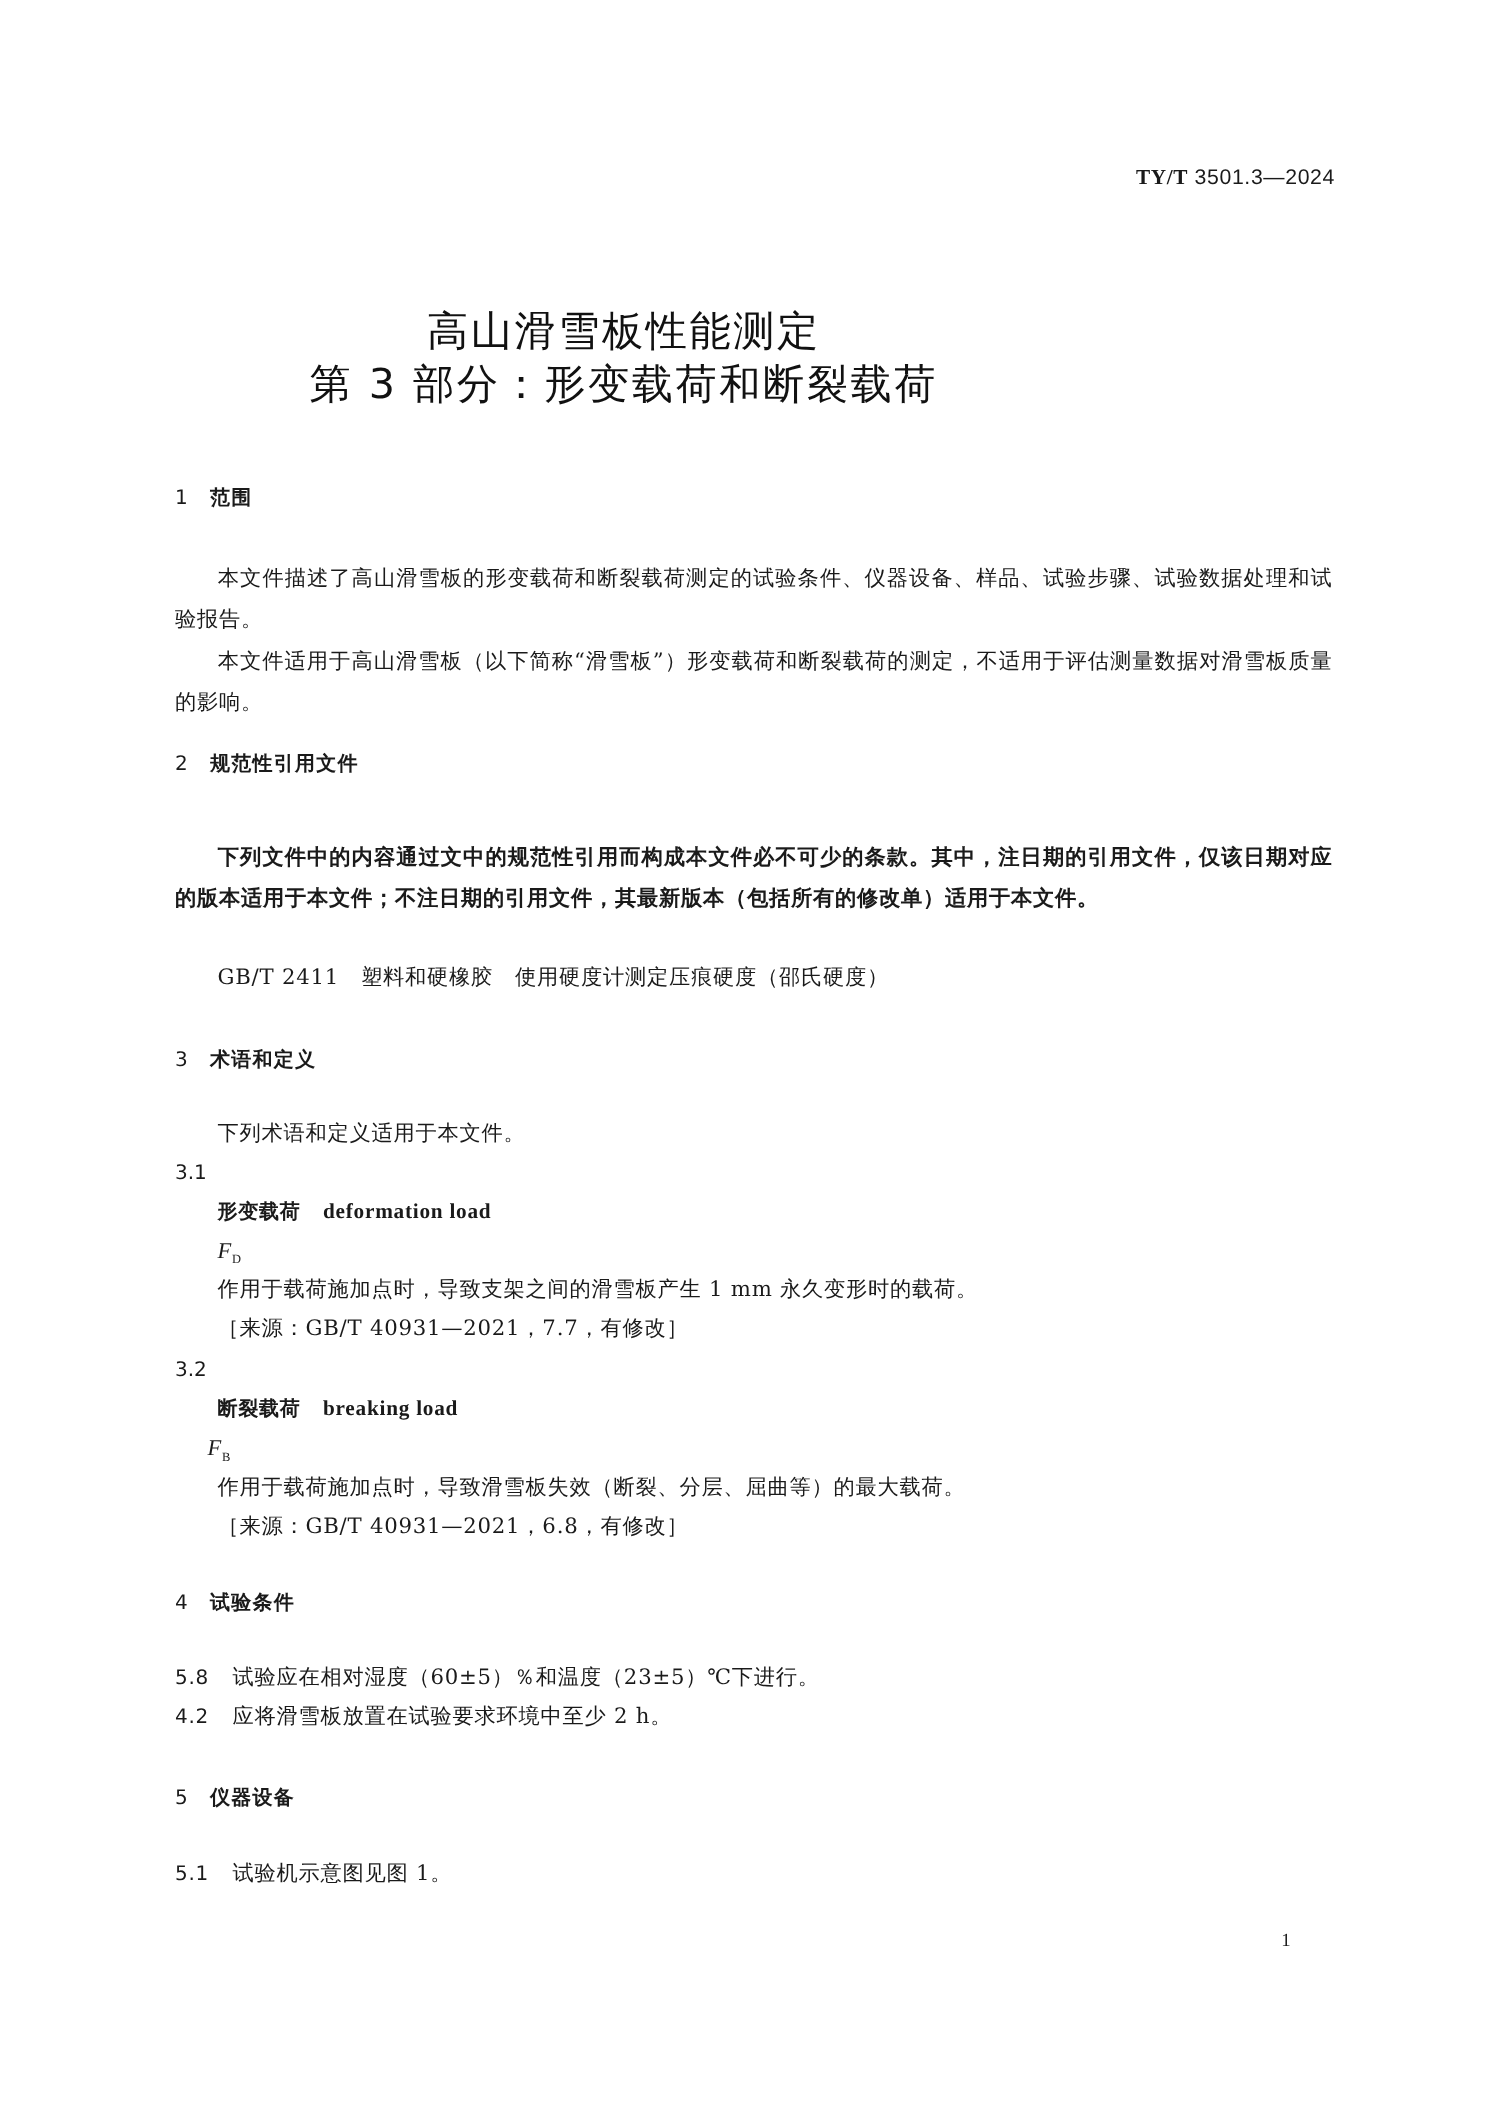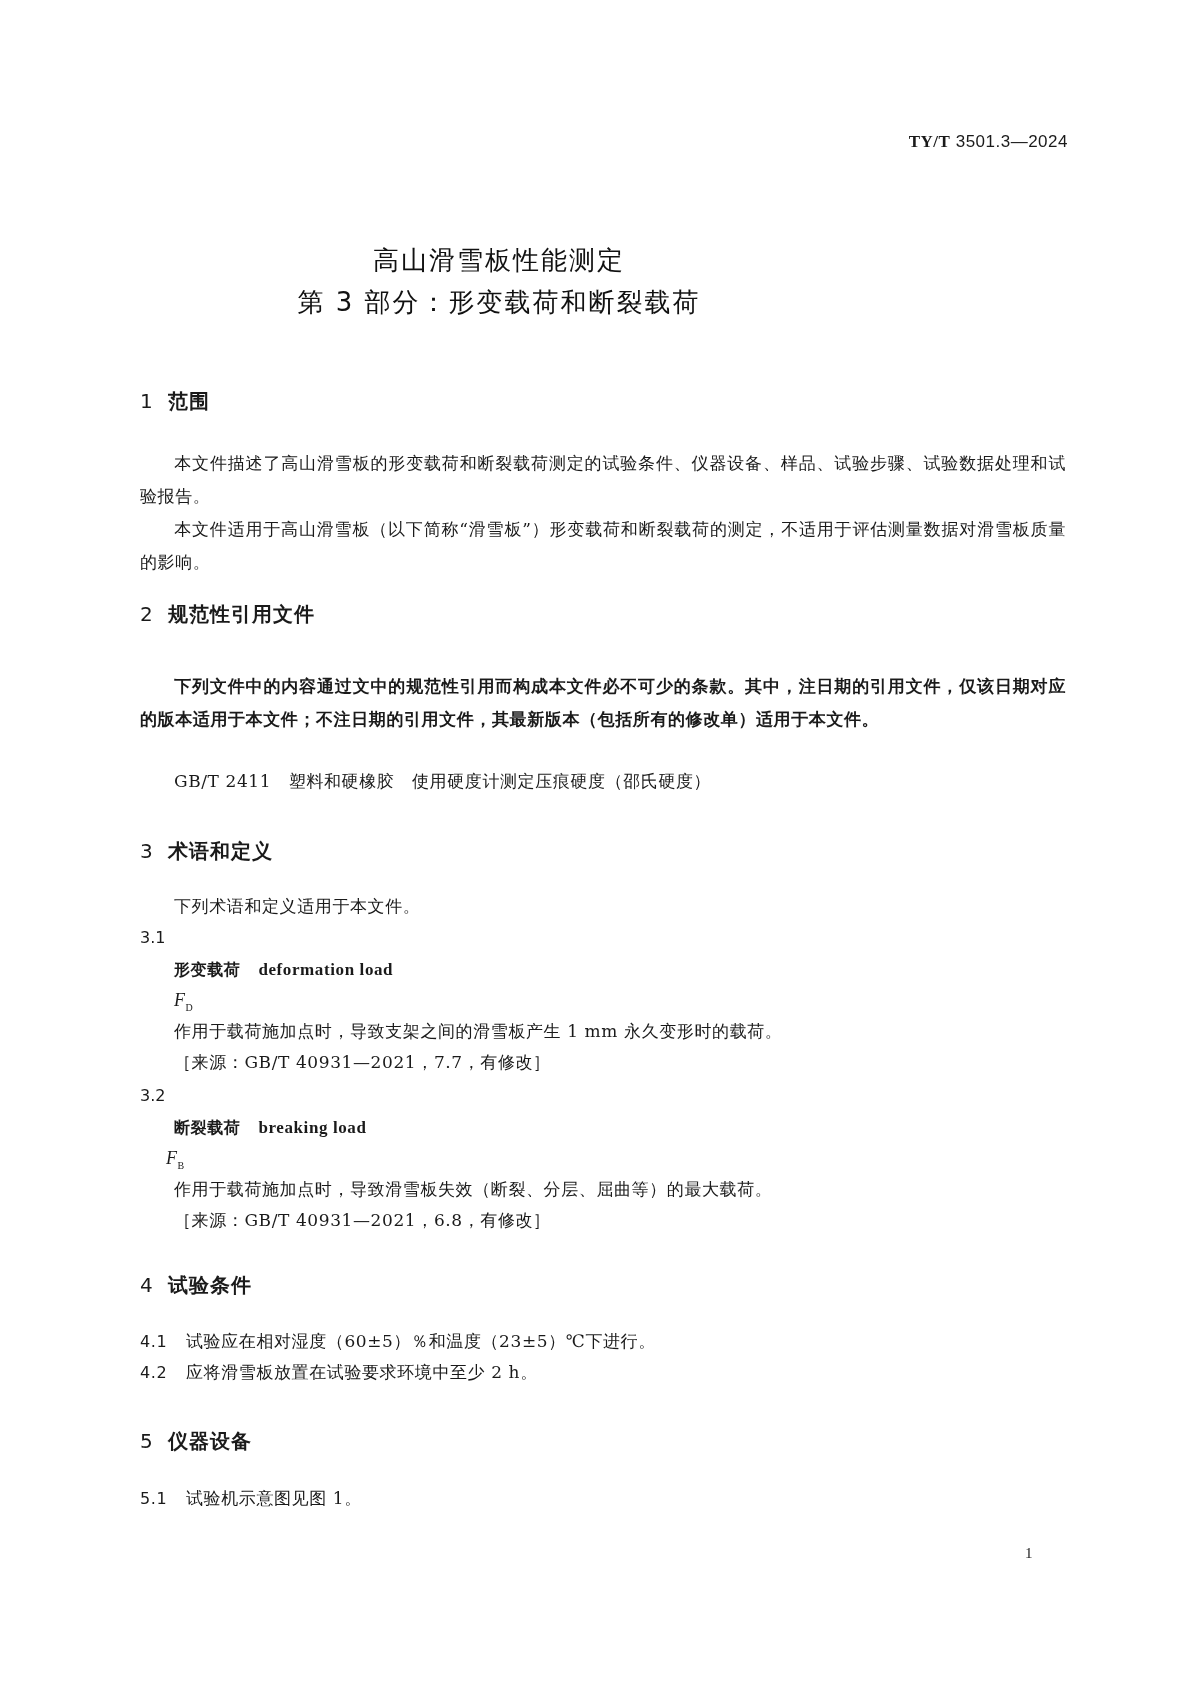"高山滑雪板性能测定" .title { font-size: 26px -> 33px }
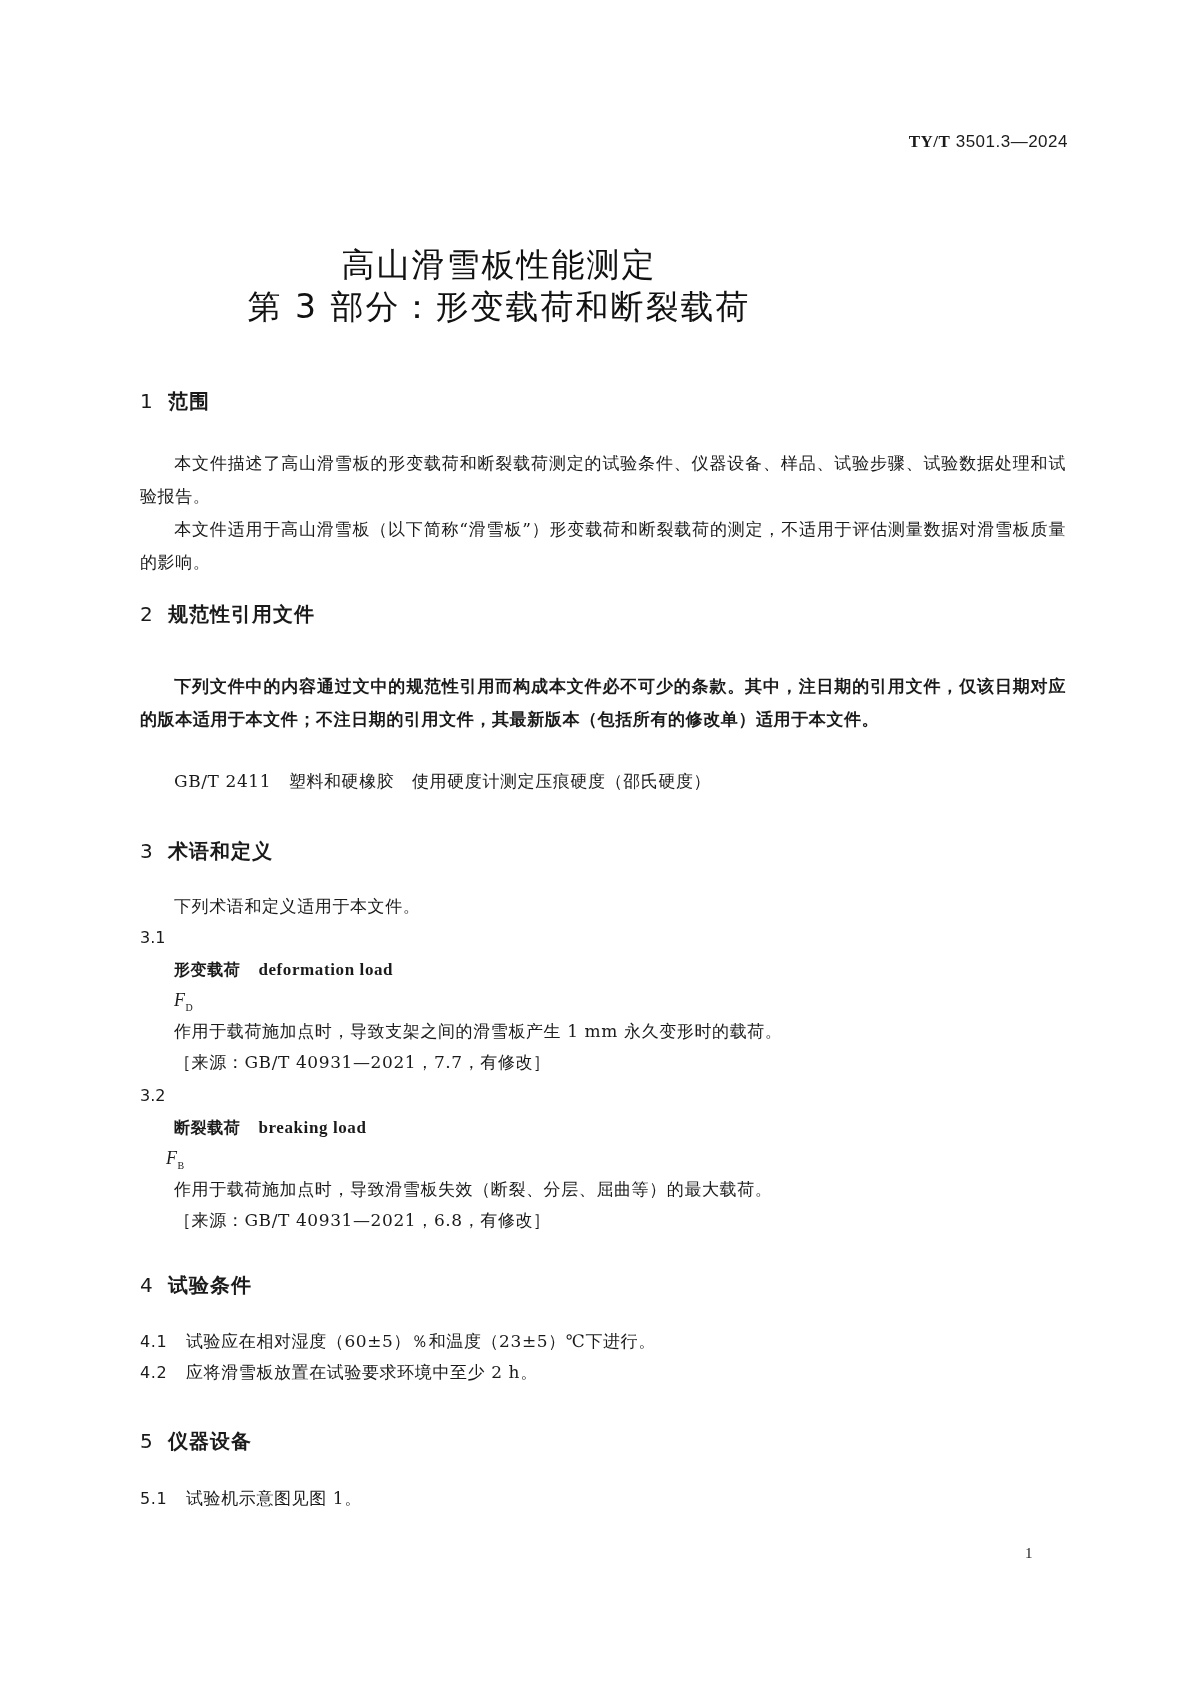"1 范围" .h1 { font-size: 20px -> 16px }
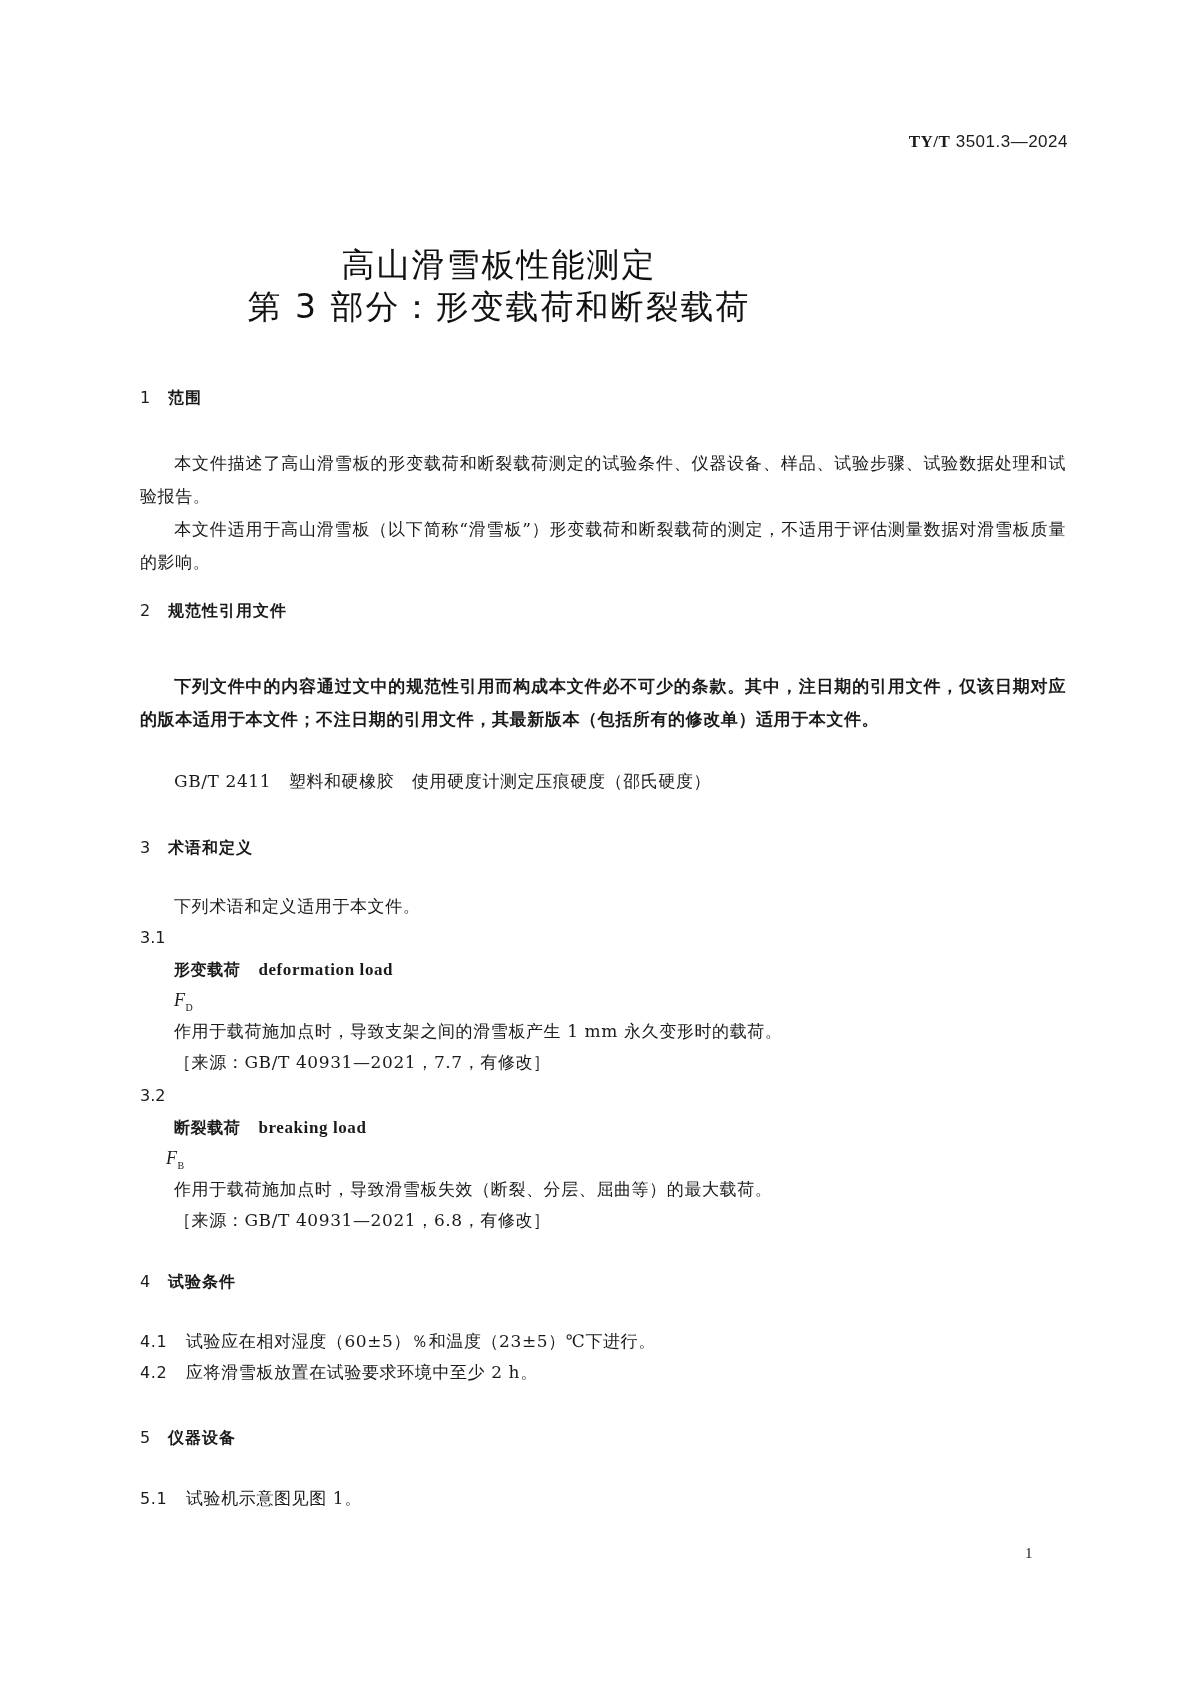"4.1" span.clause-num { text: 4.1 -> 5.8 }
